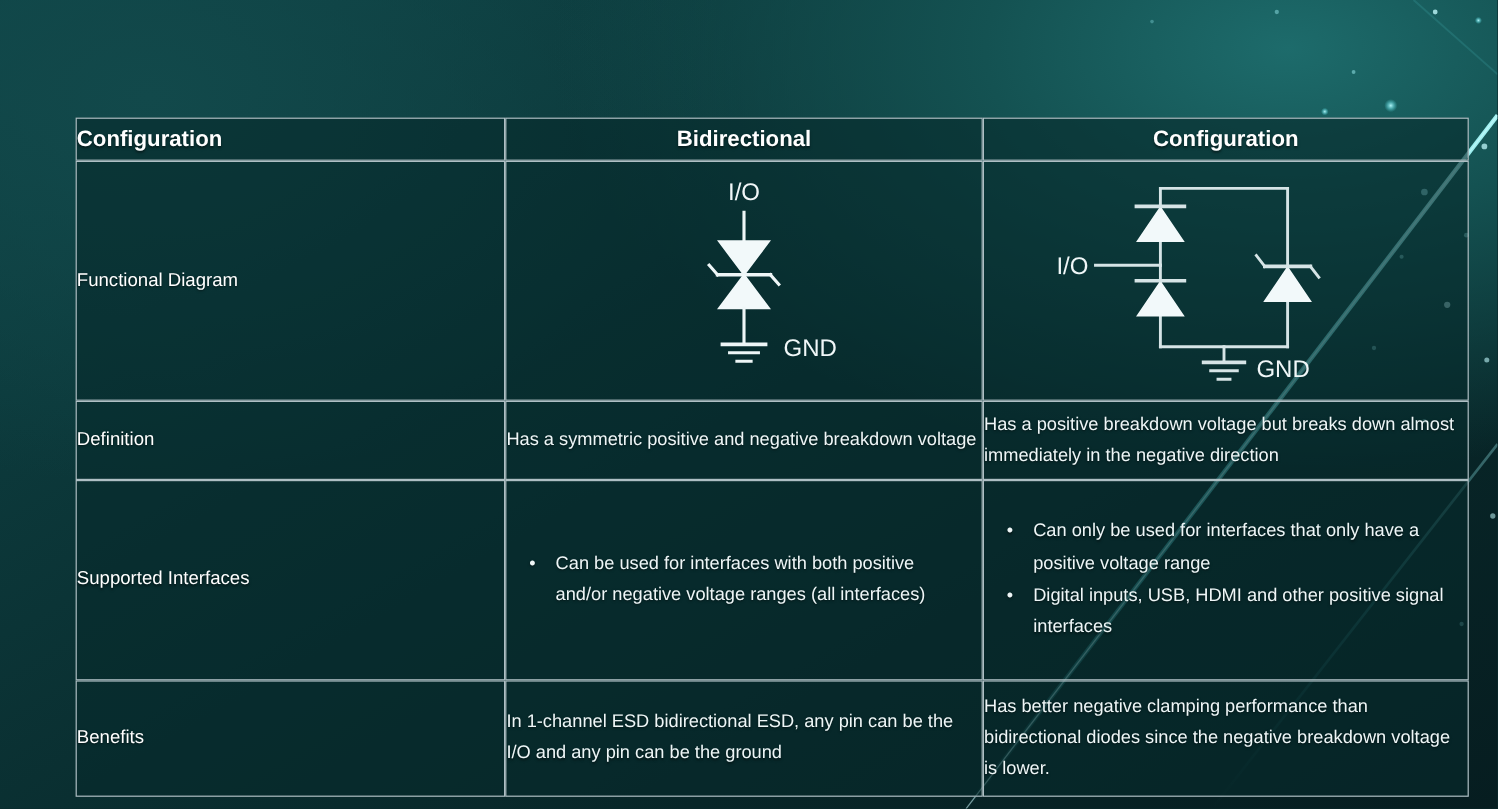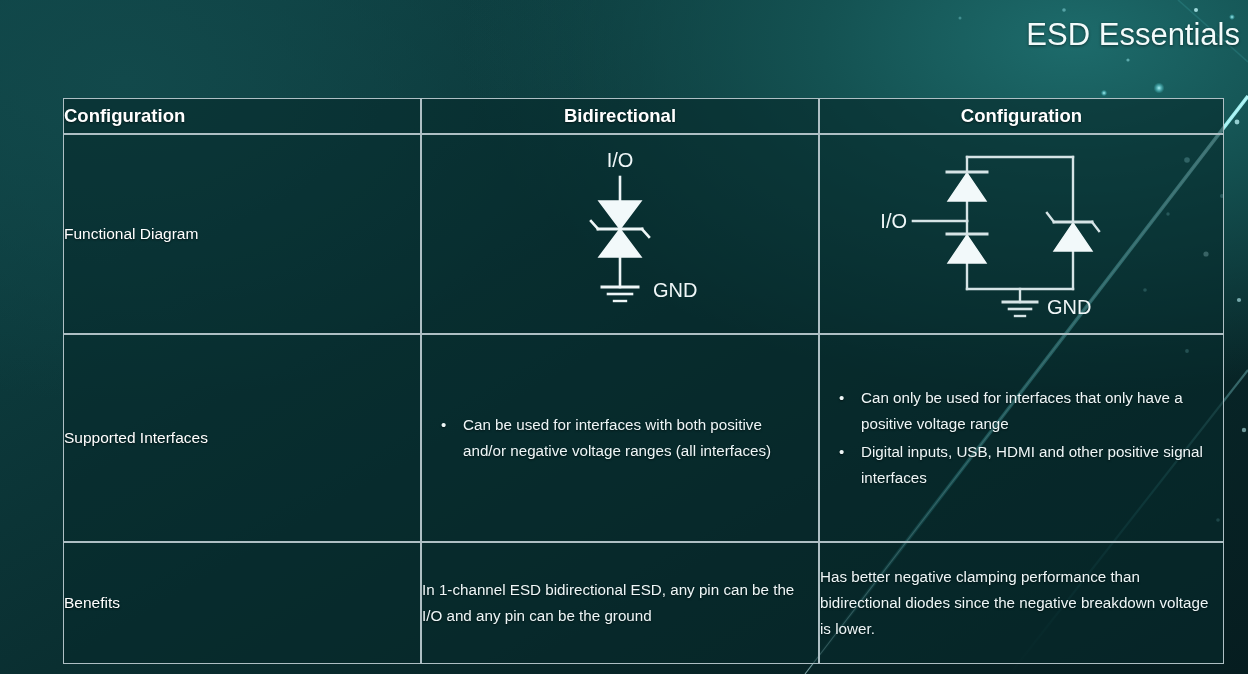"ESD Essentials" div { html: <div>ESD Essentials</div> -> none }
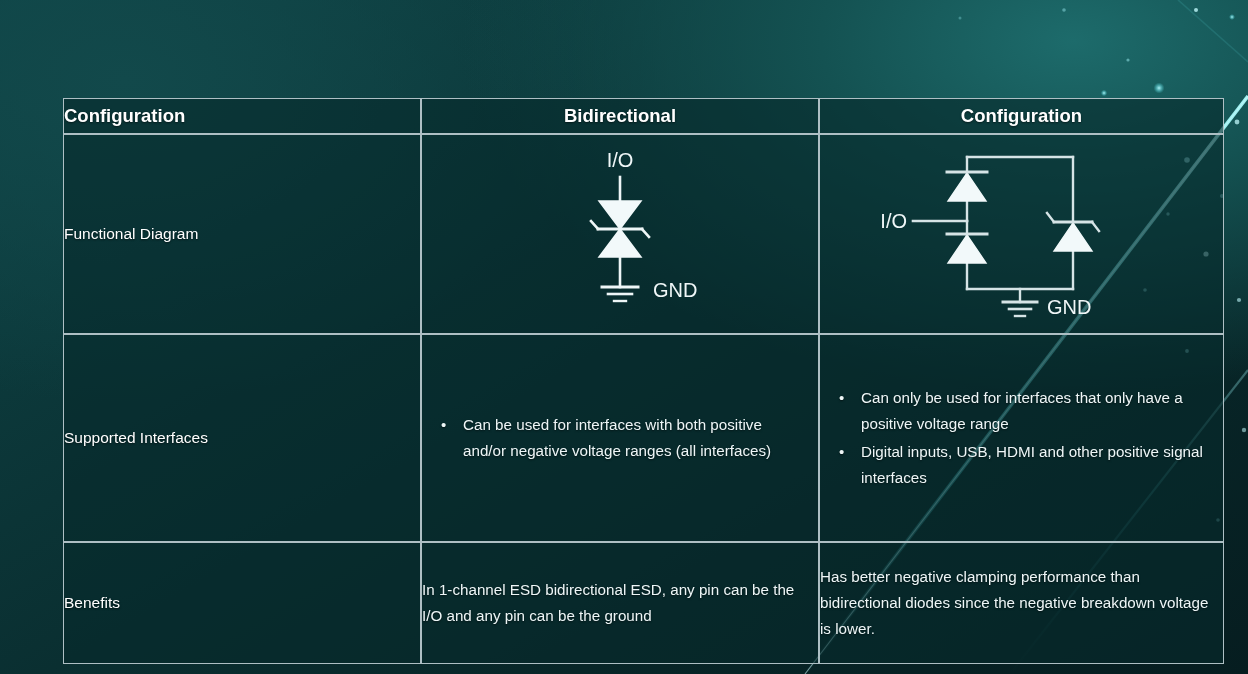"Definition" tr { html: none -> <tr> <td>Definition</td> <td>Has a symmetric positive and negative breakdown voltage</td> <td>Has a positive breakdown voltage but breaks down almost immediately in the negative direction</td> </tr> }
